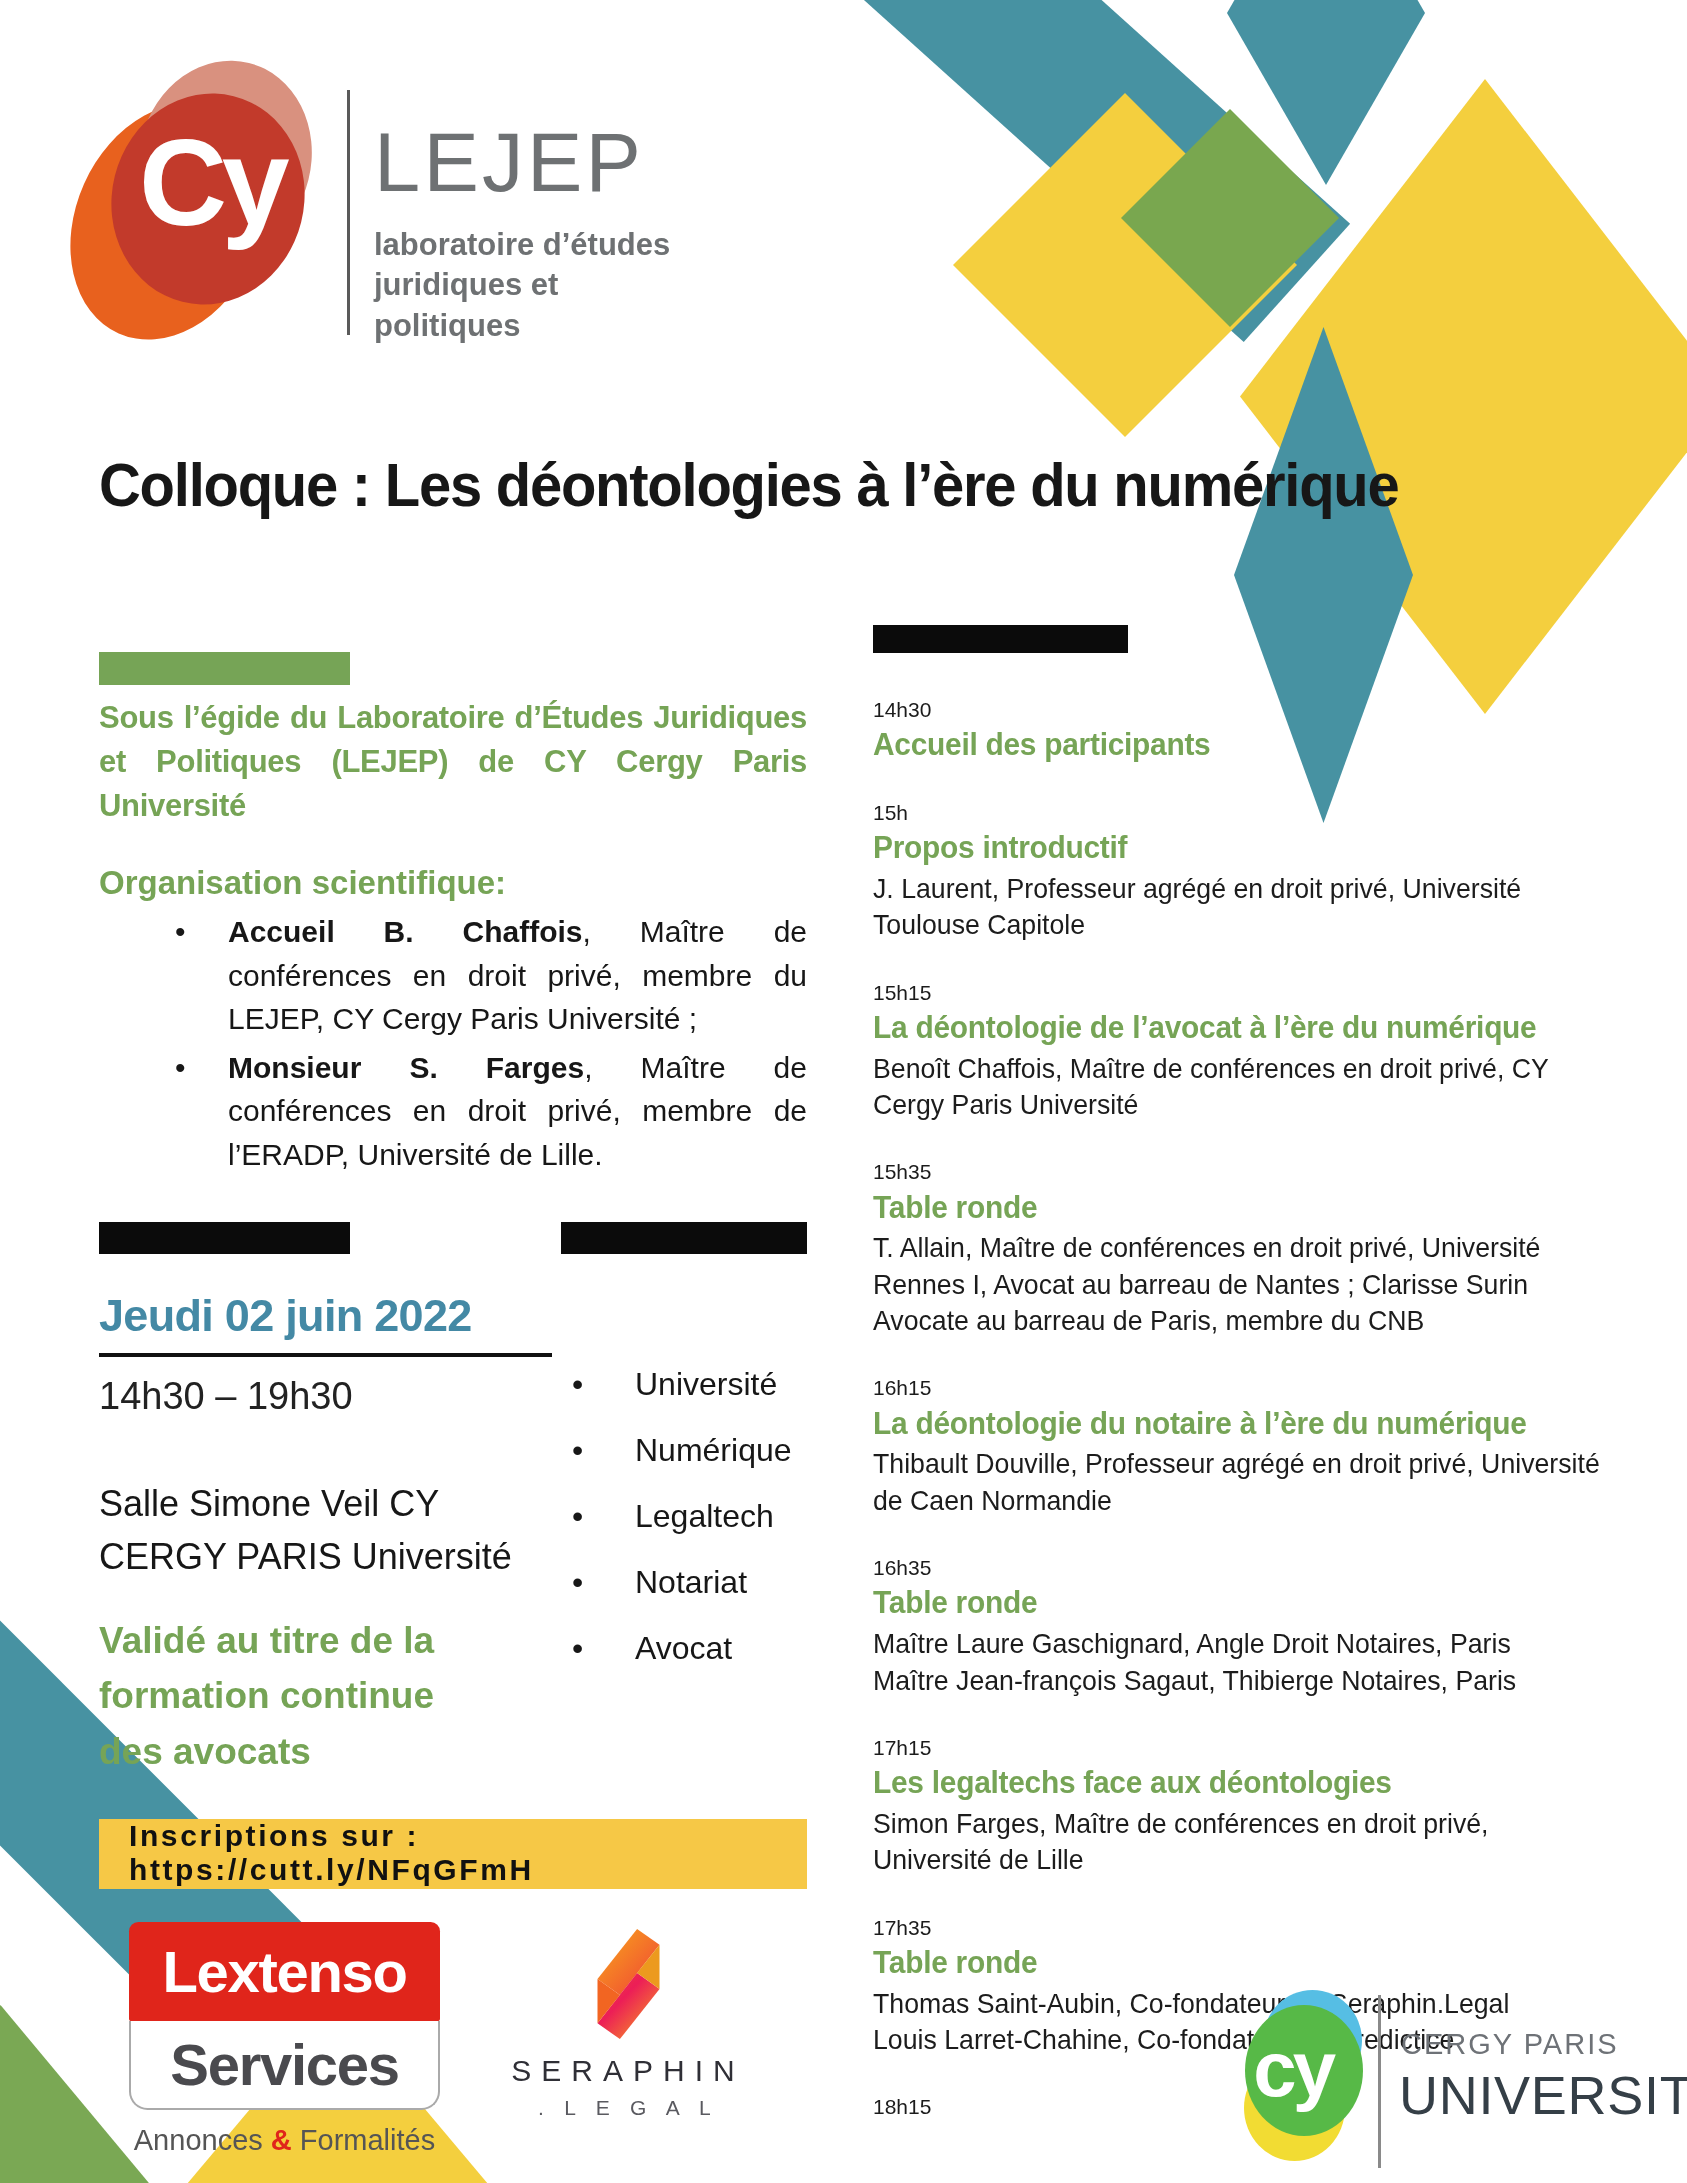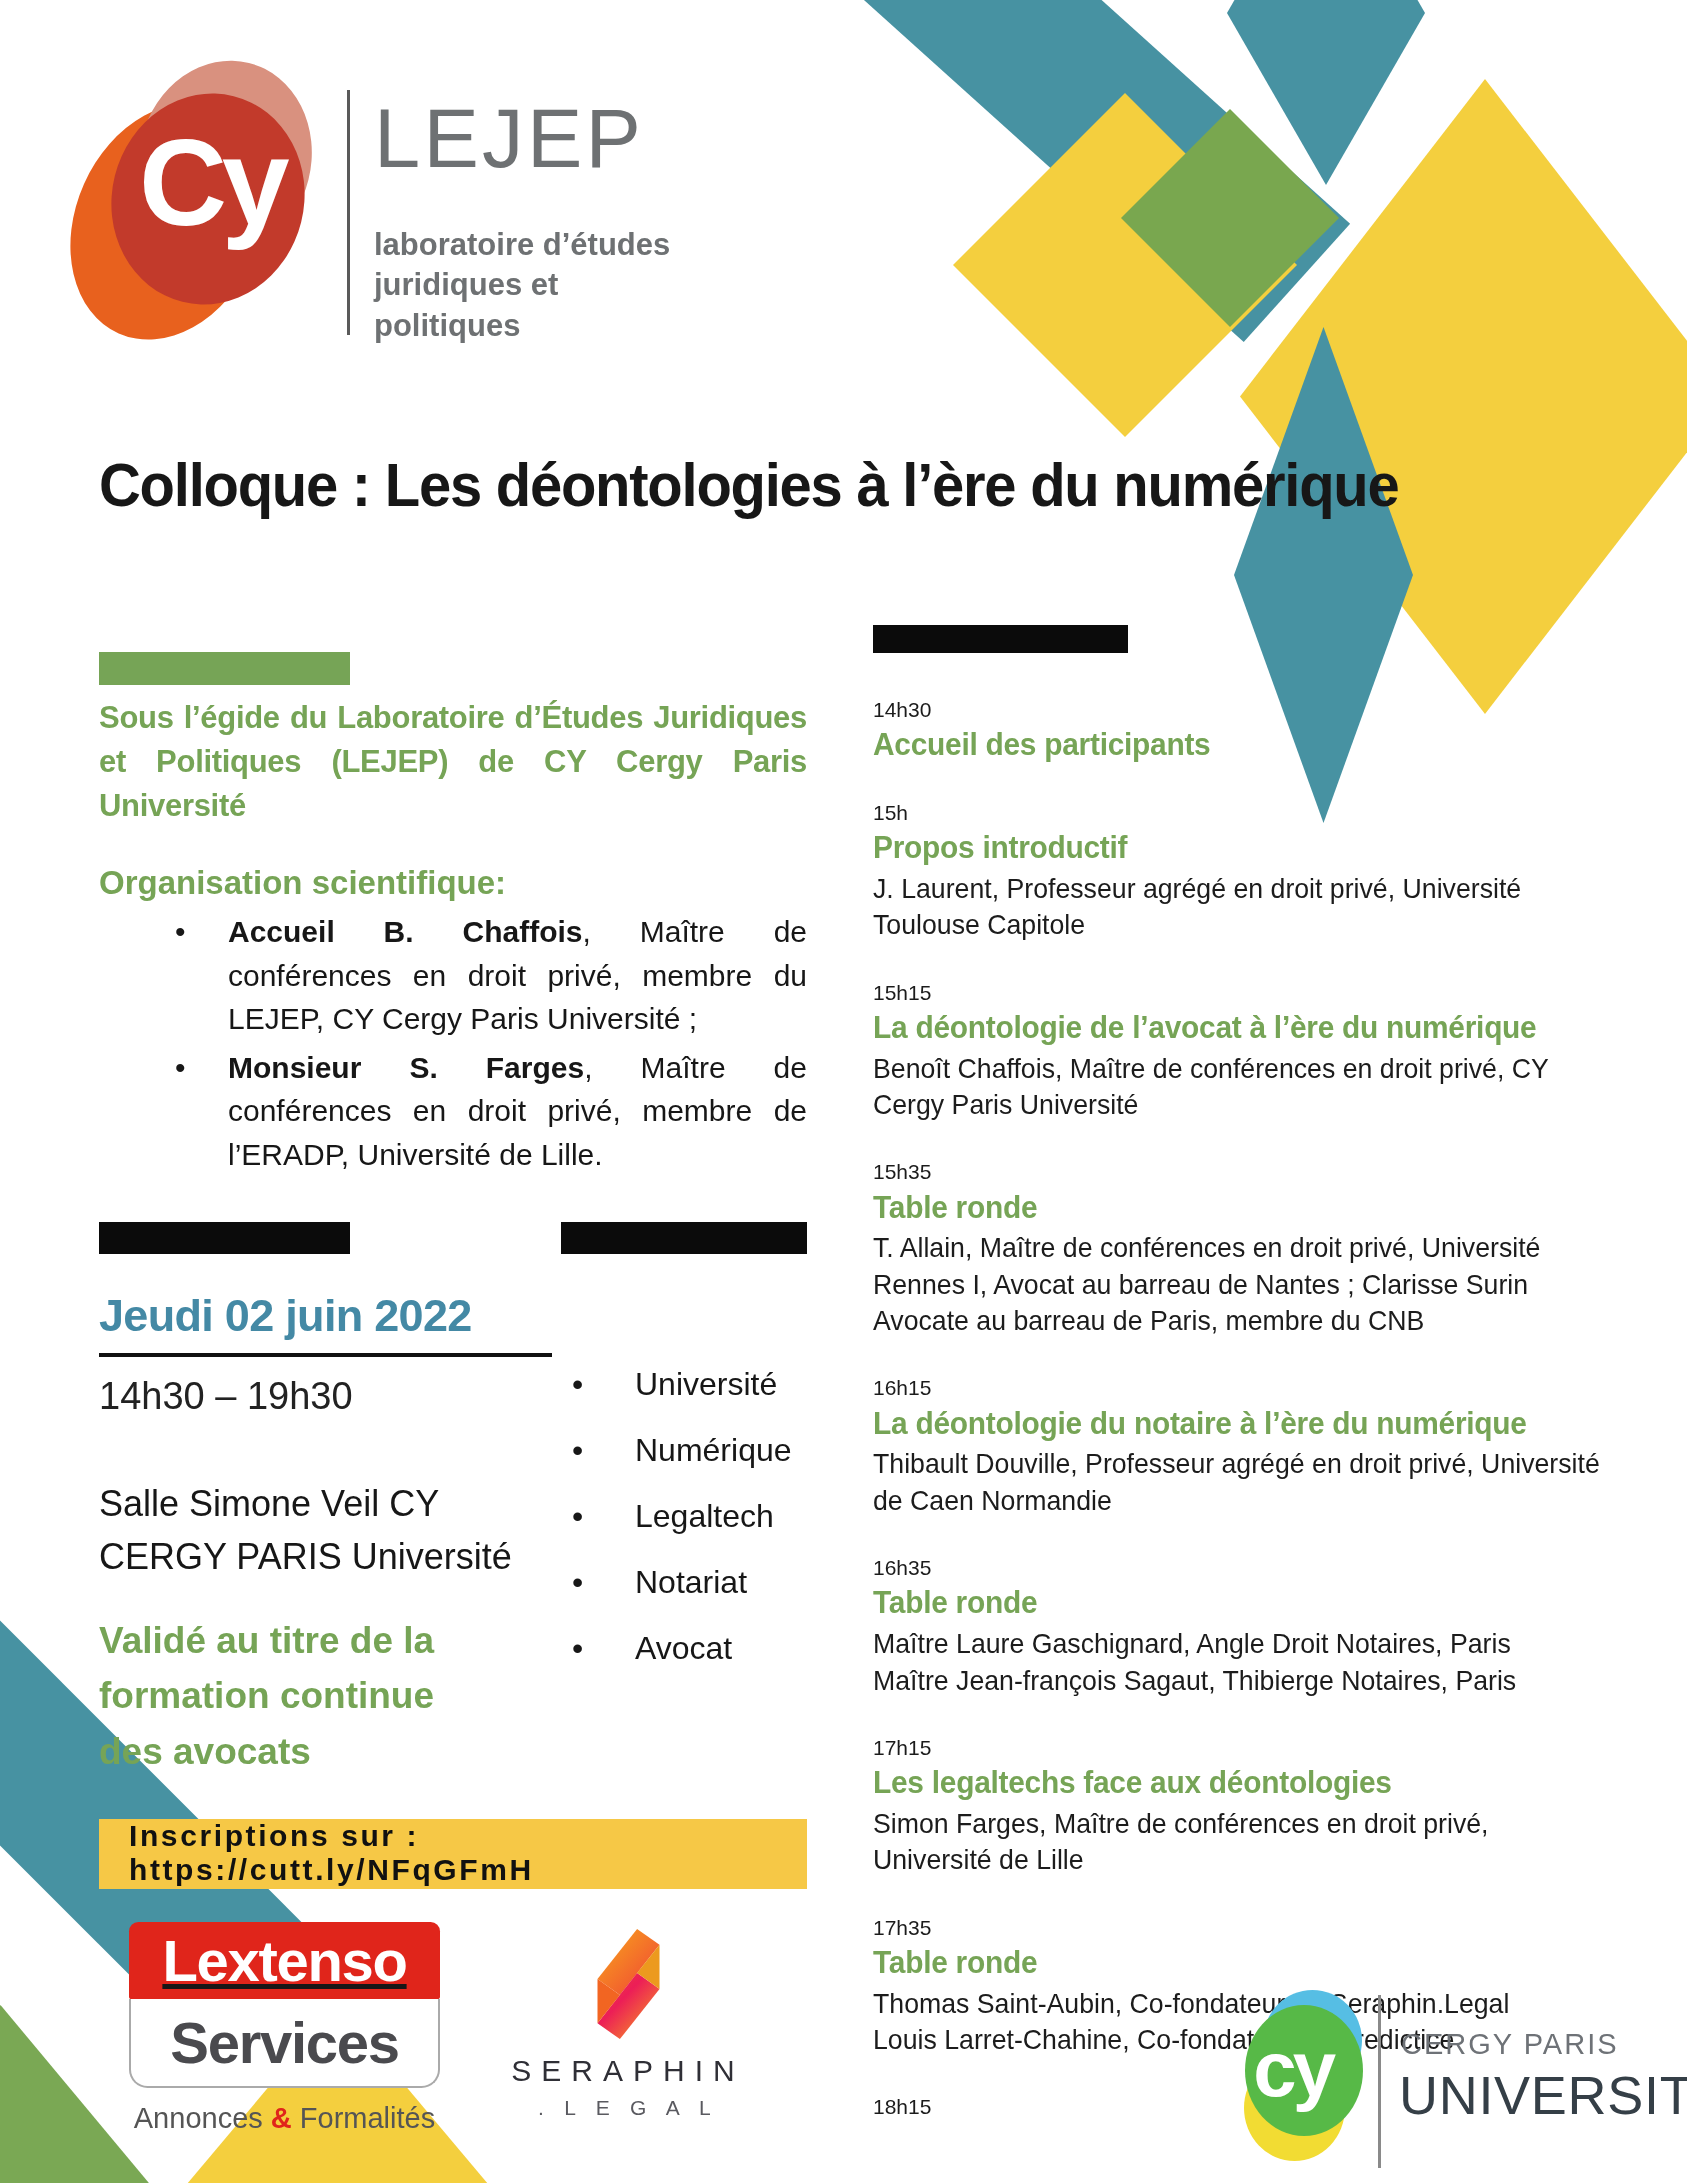"LEJEP" #lj-name { top: 28px -> 52px }
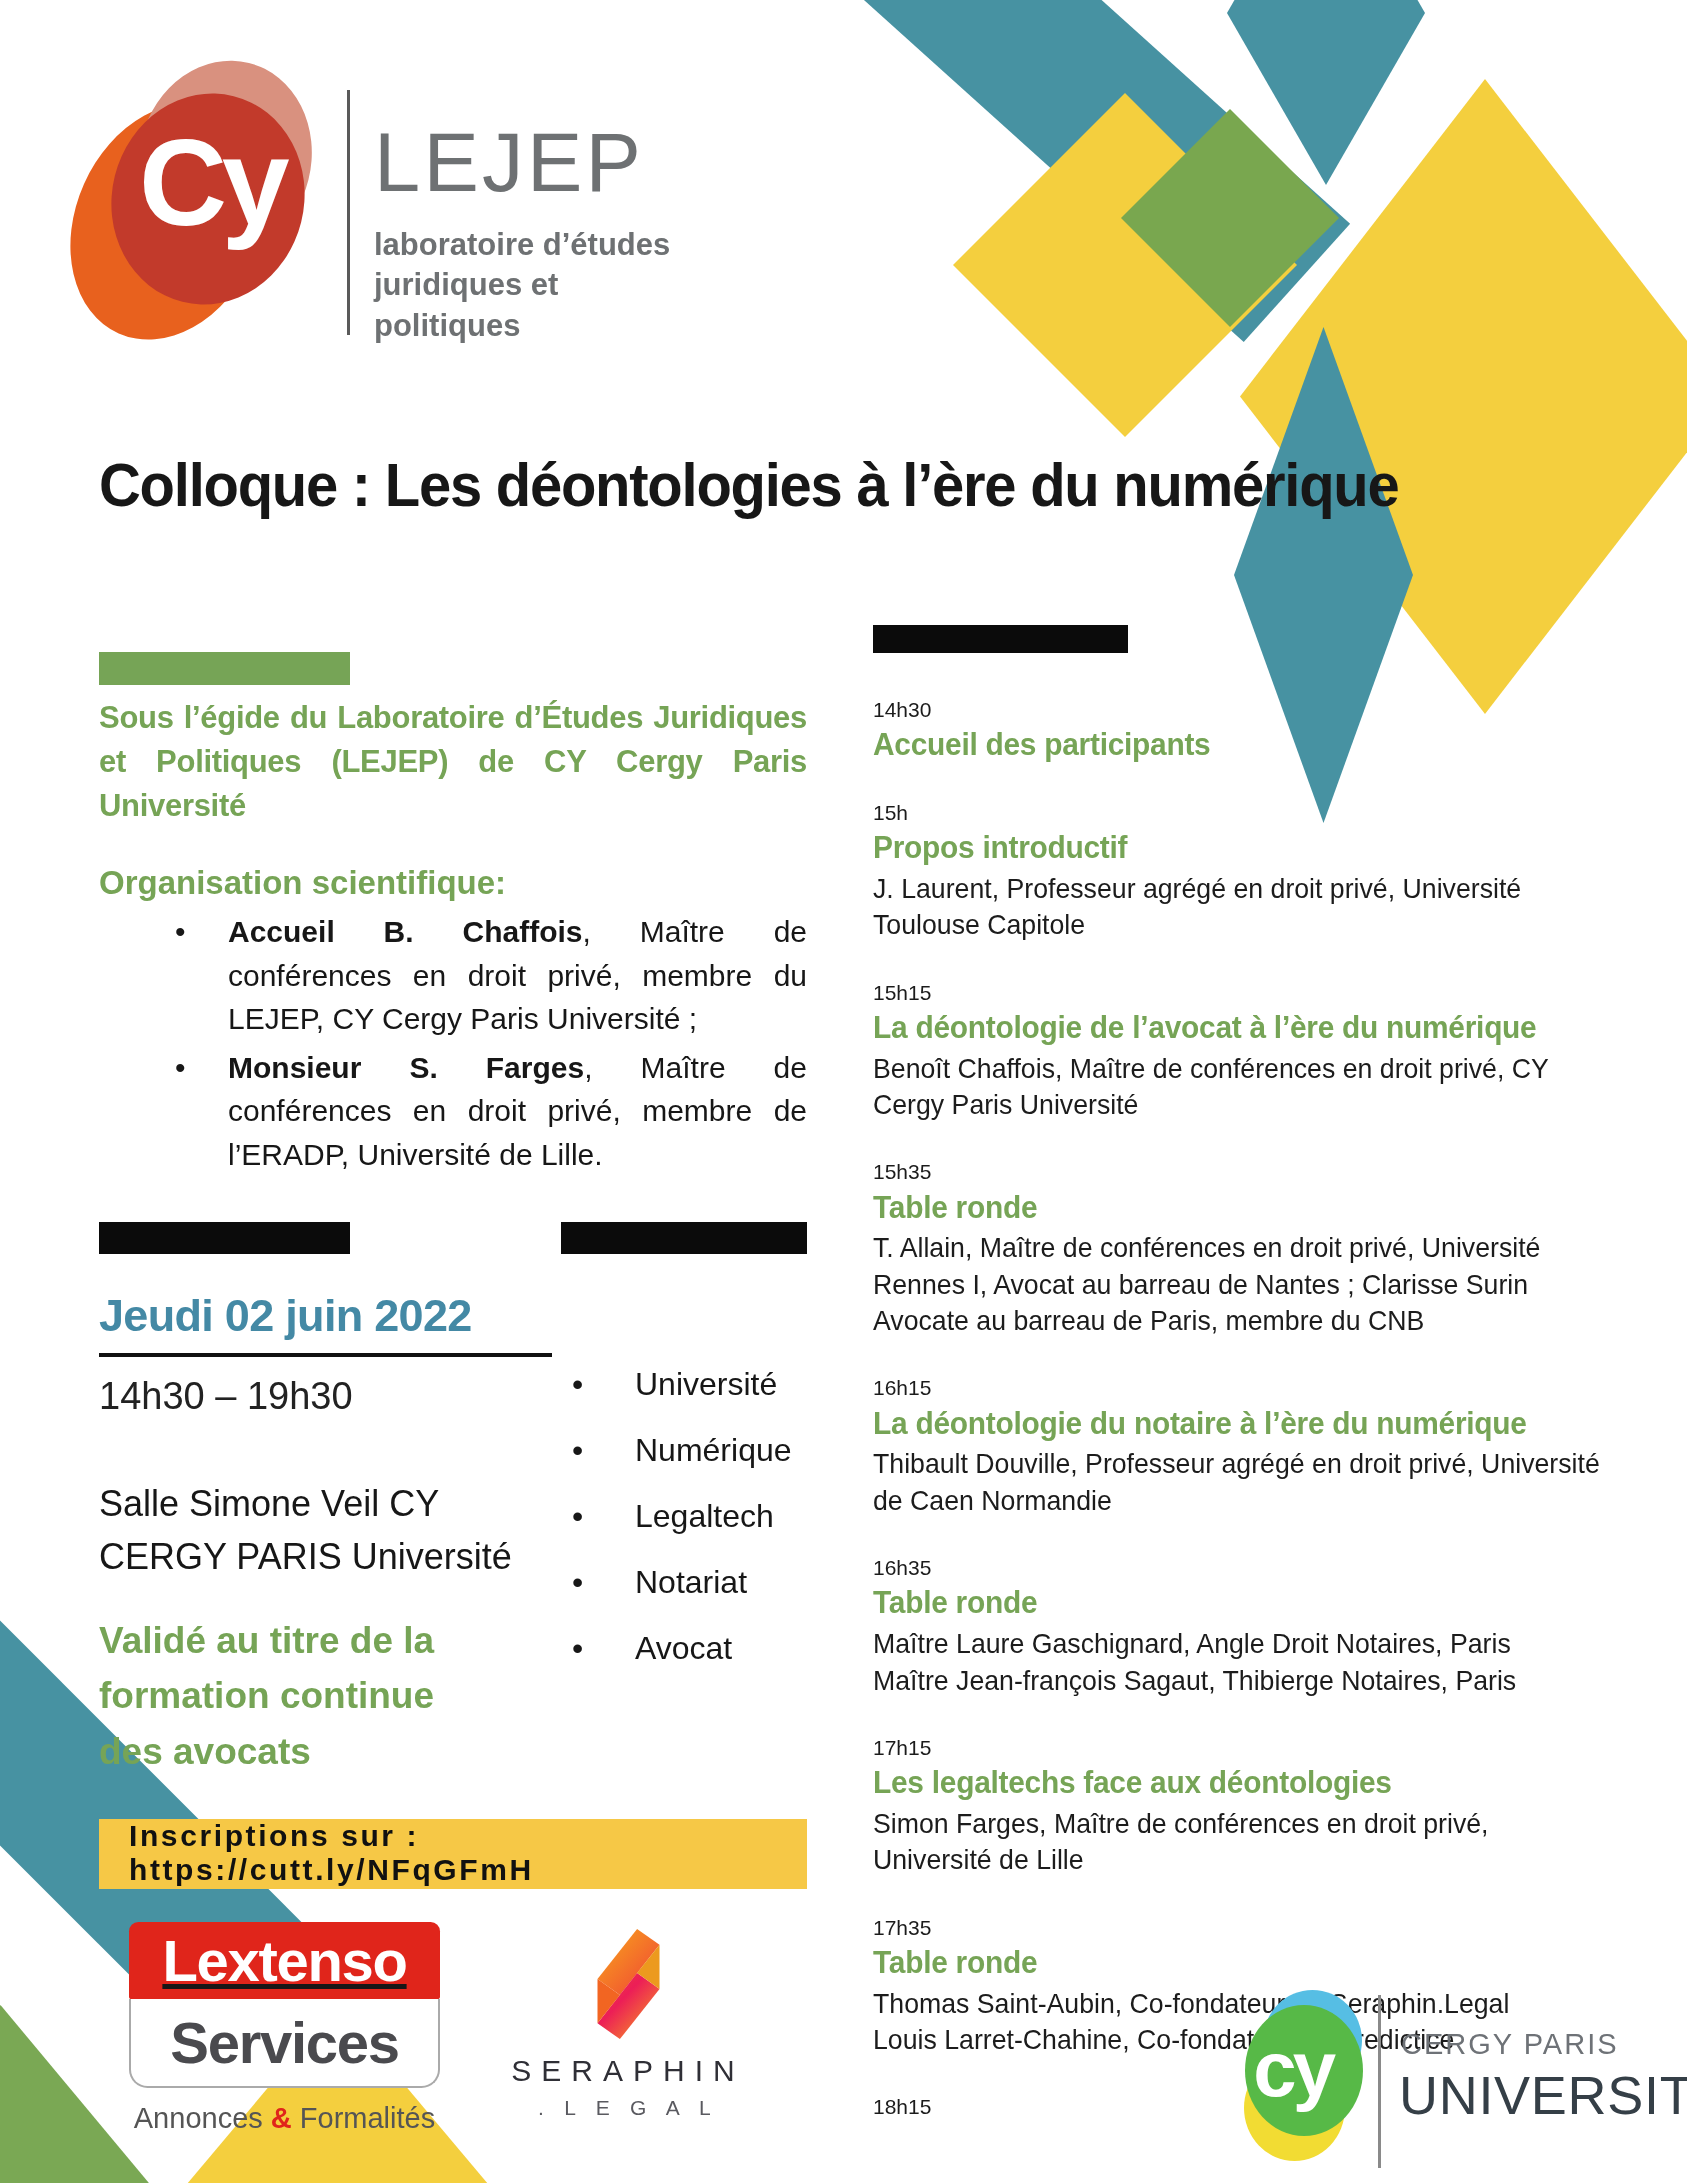"Lextenso" #lextenso-red { height: 77px -> 99px; text-decoration: underline -> none }
